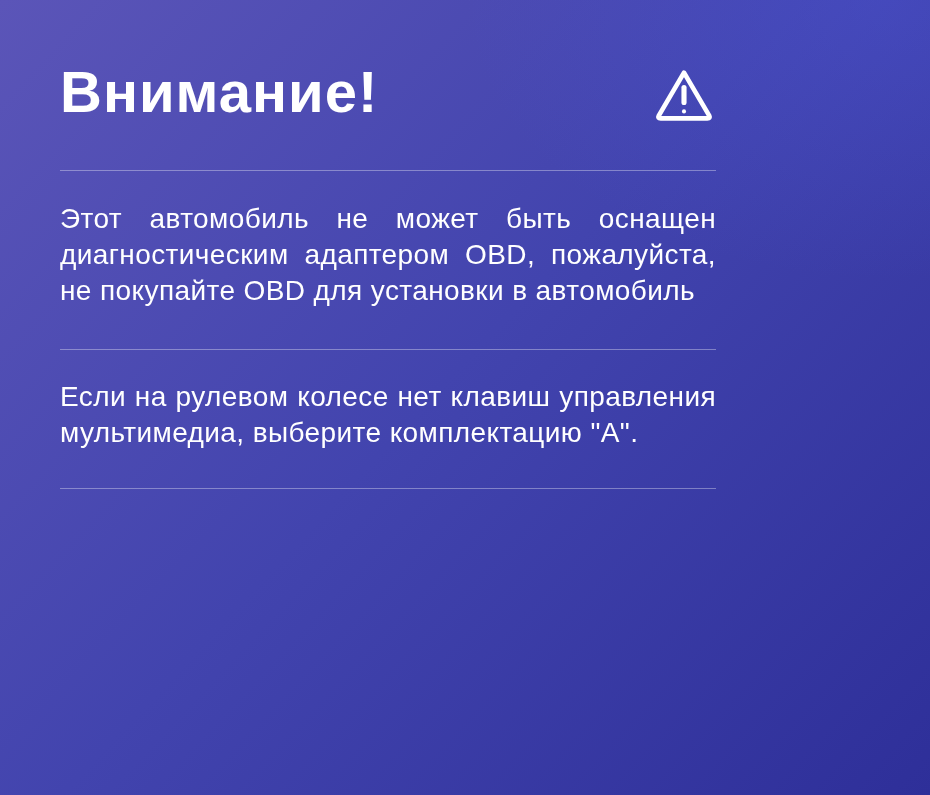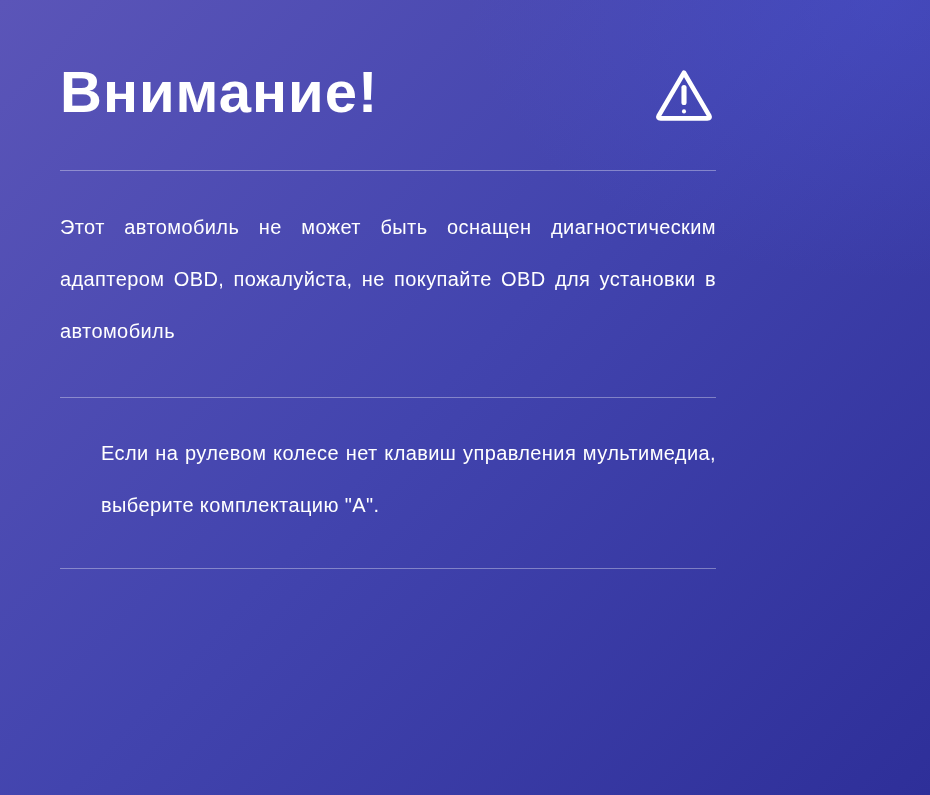"Этот автомобиль не может быть" .para { font-size: 20px -> 28px; line-height: 52px -> 36px }
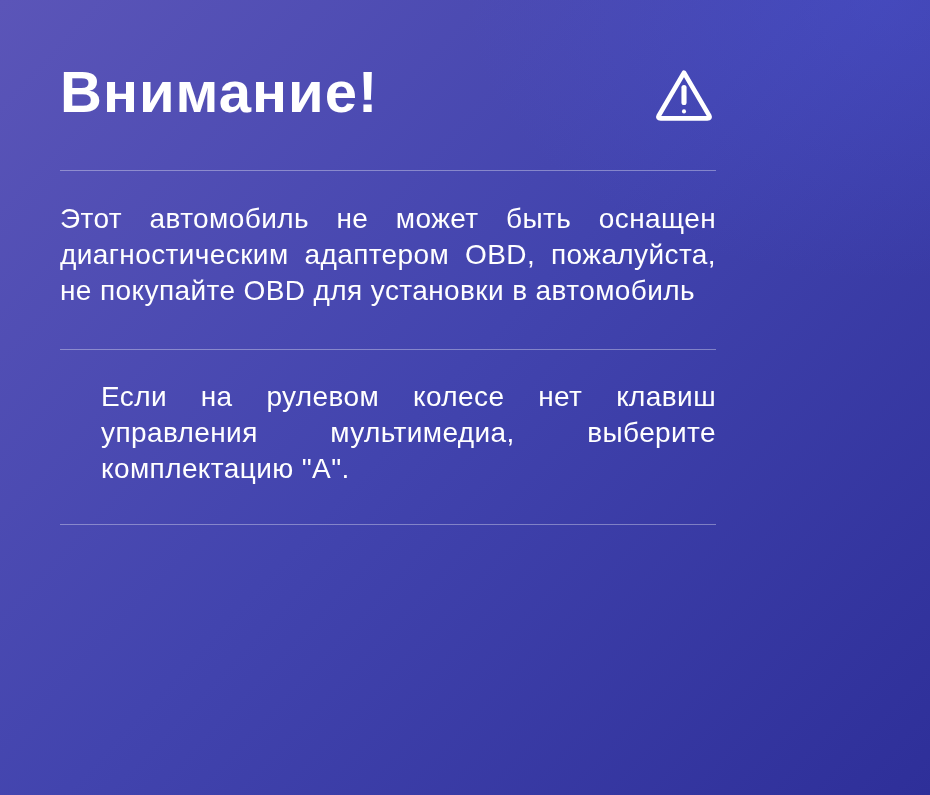"Если на рулевом колесе нет" .para-2 { margin-left: 41px -> none }
